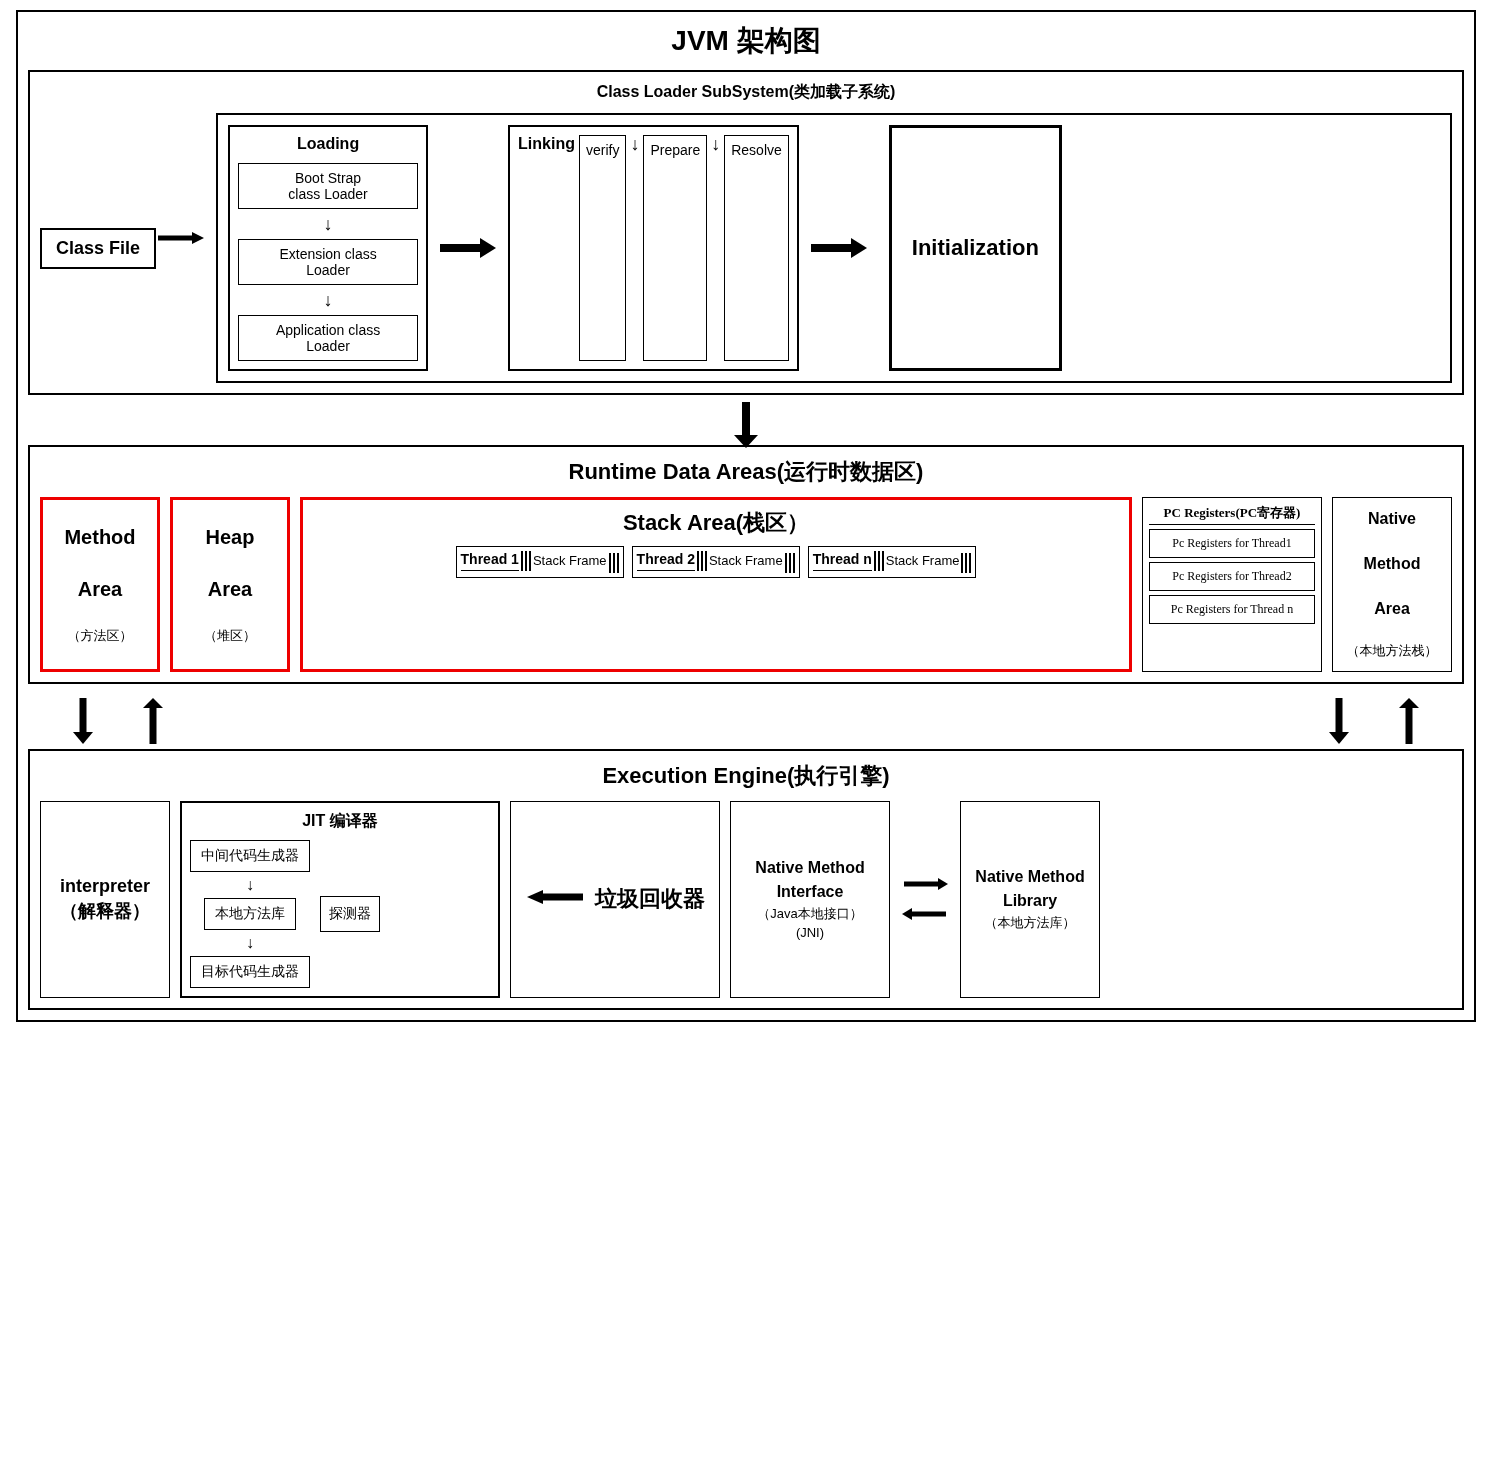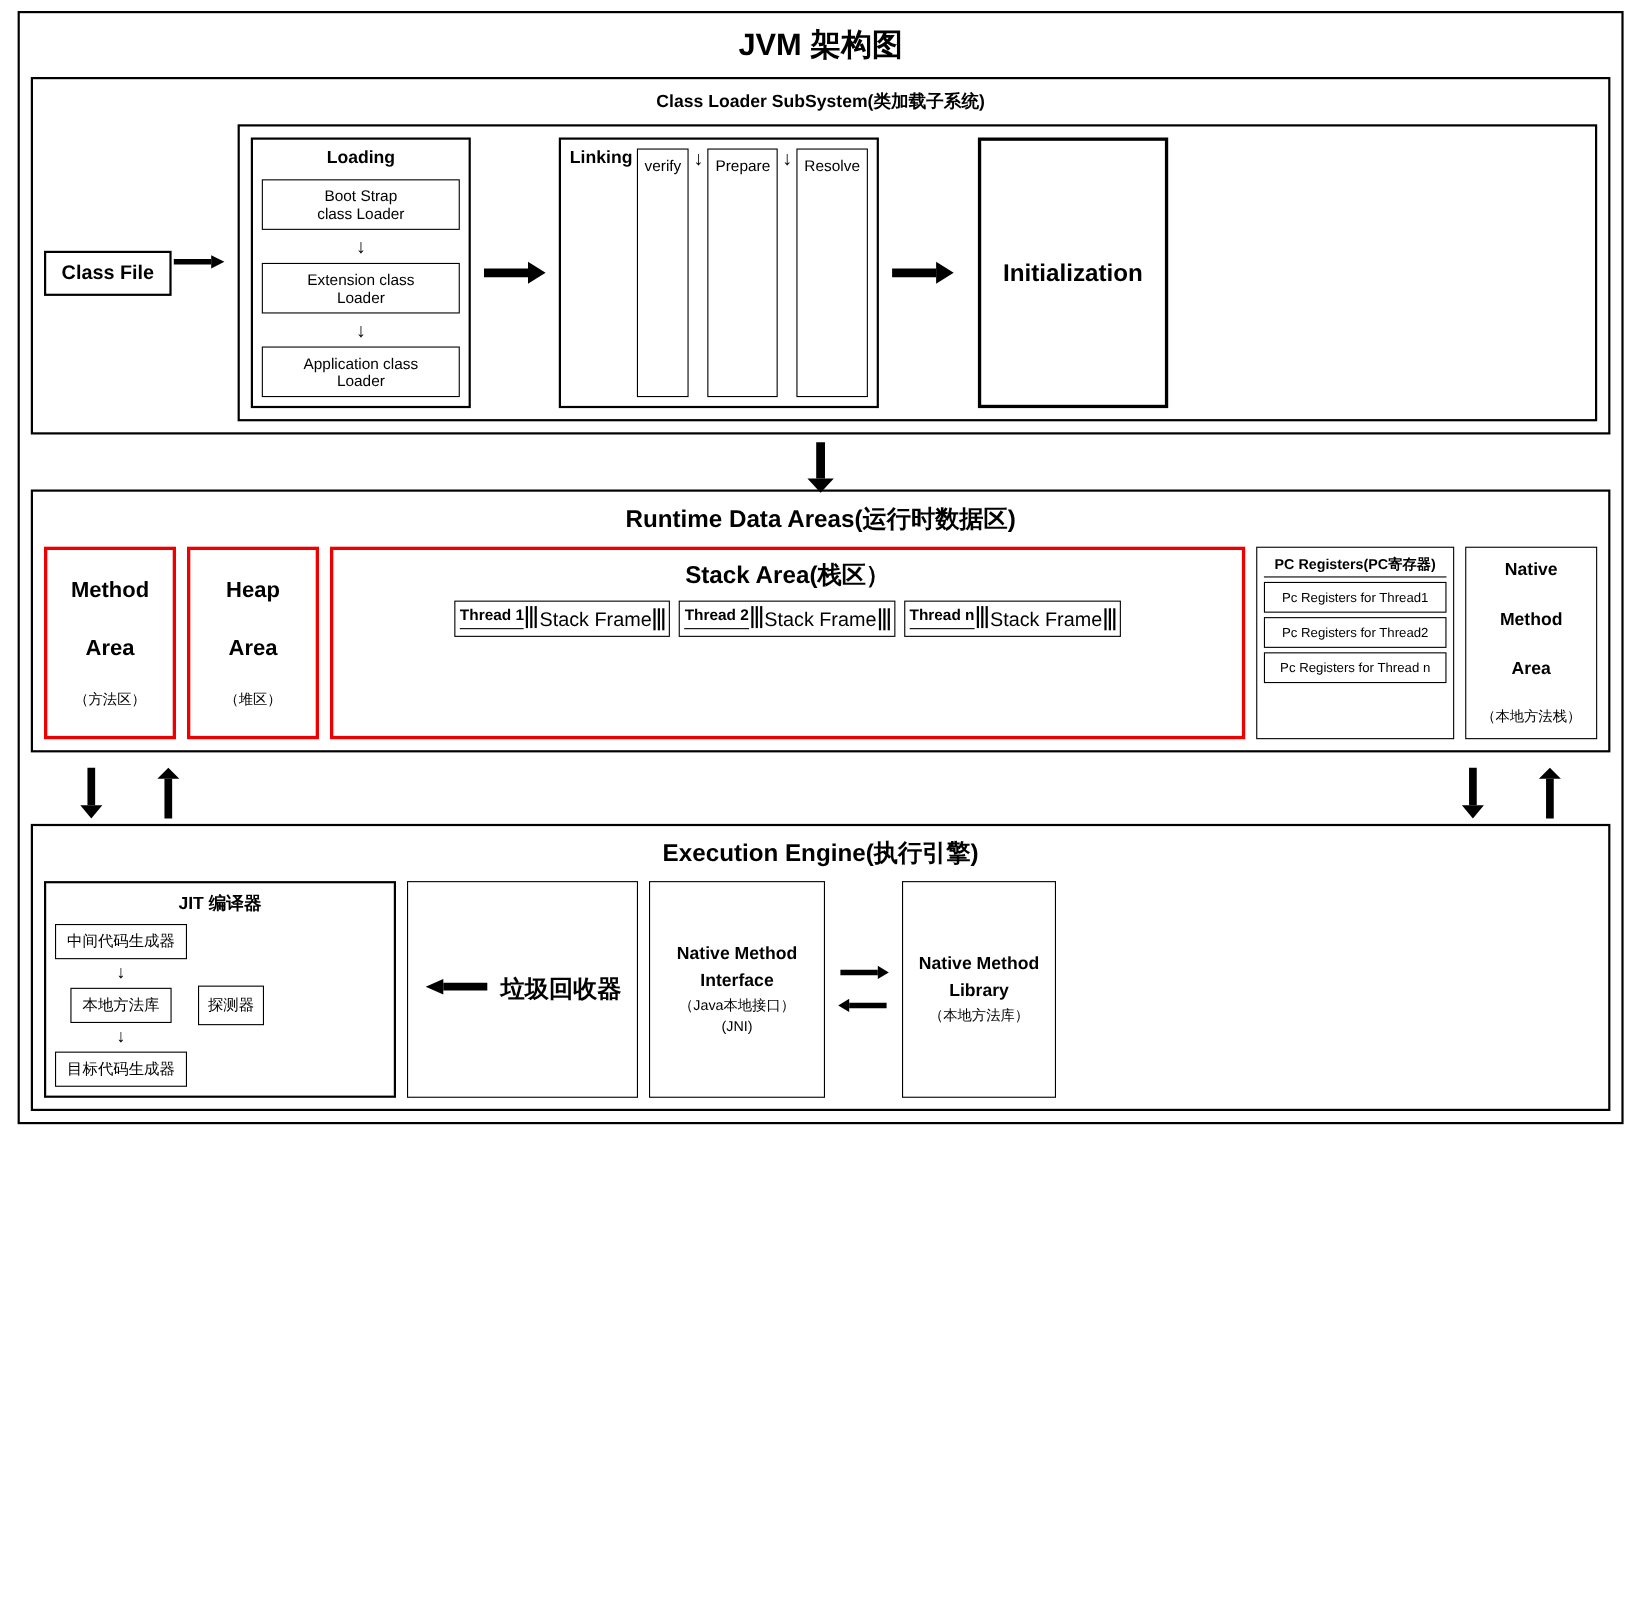"PC Registers(PC寄存器)" .pc-registers-box { font-family: none -> Liberation Serif, serif }
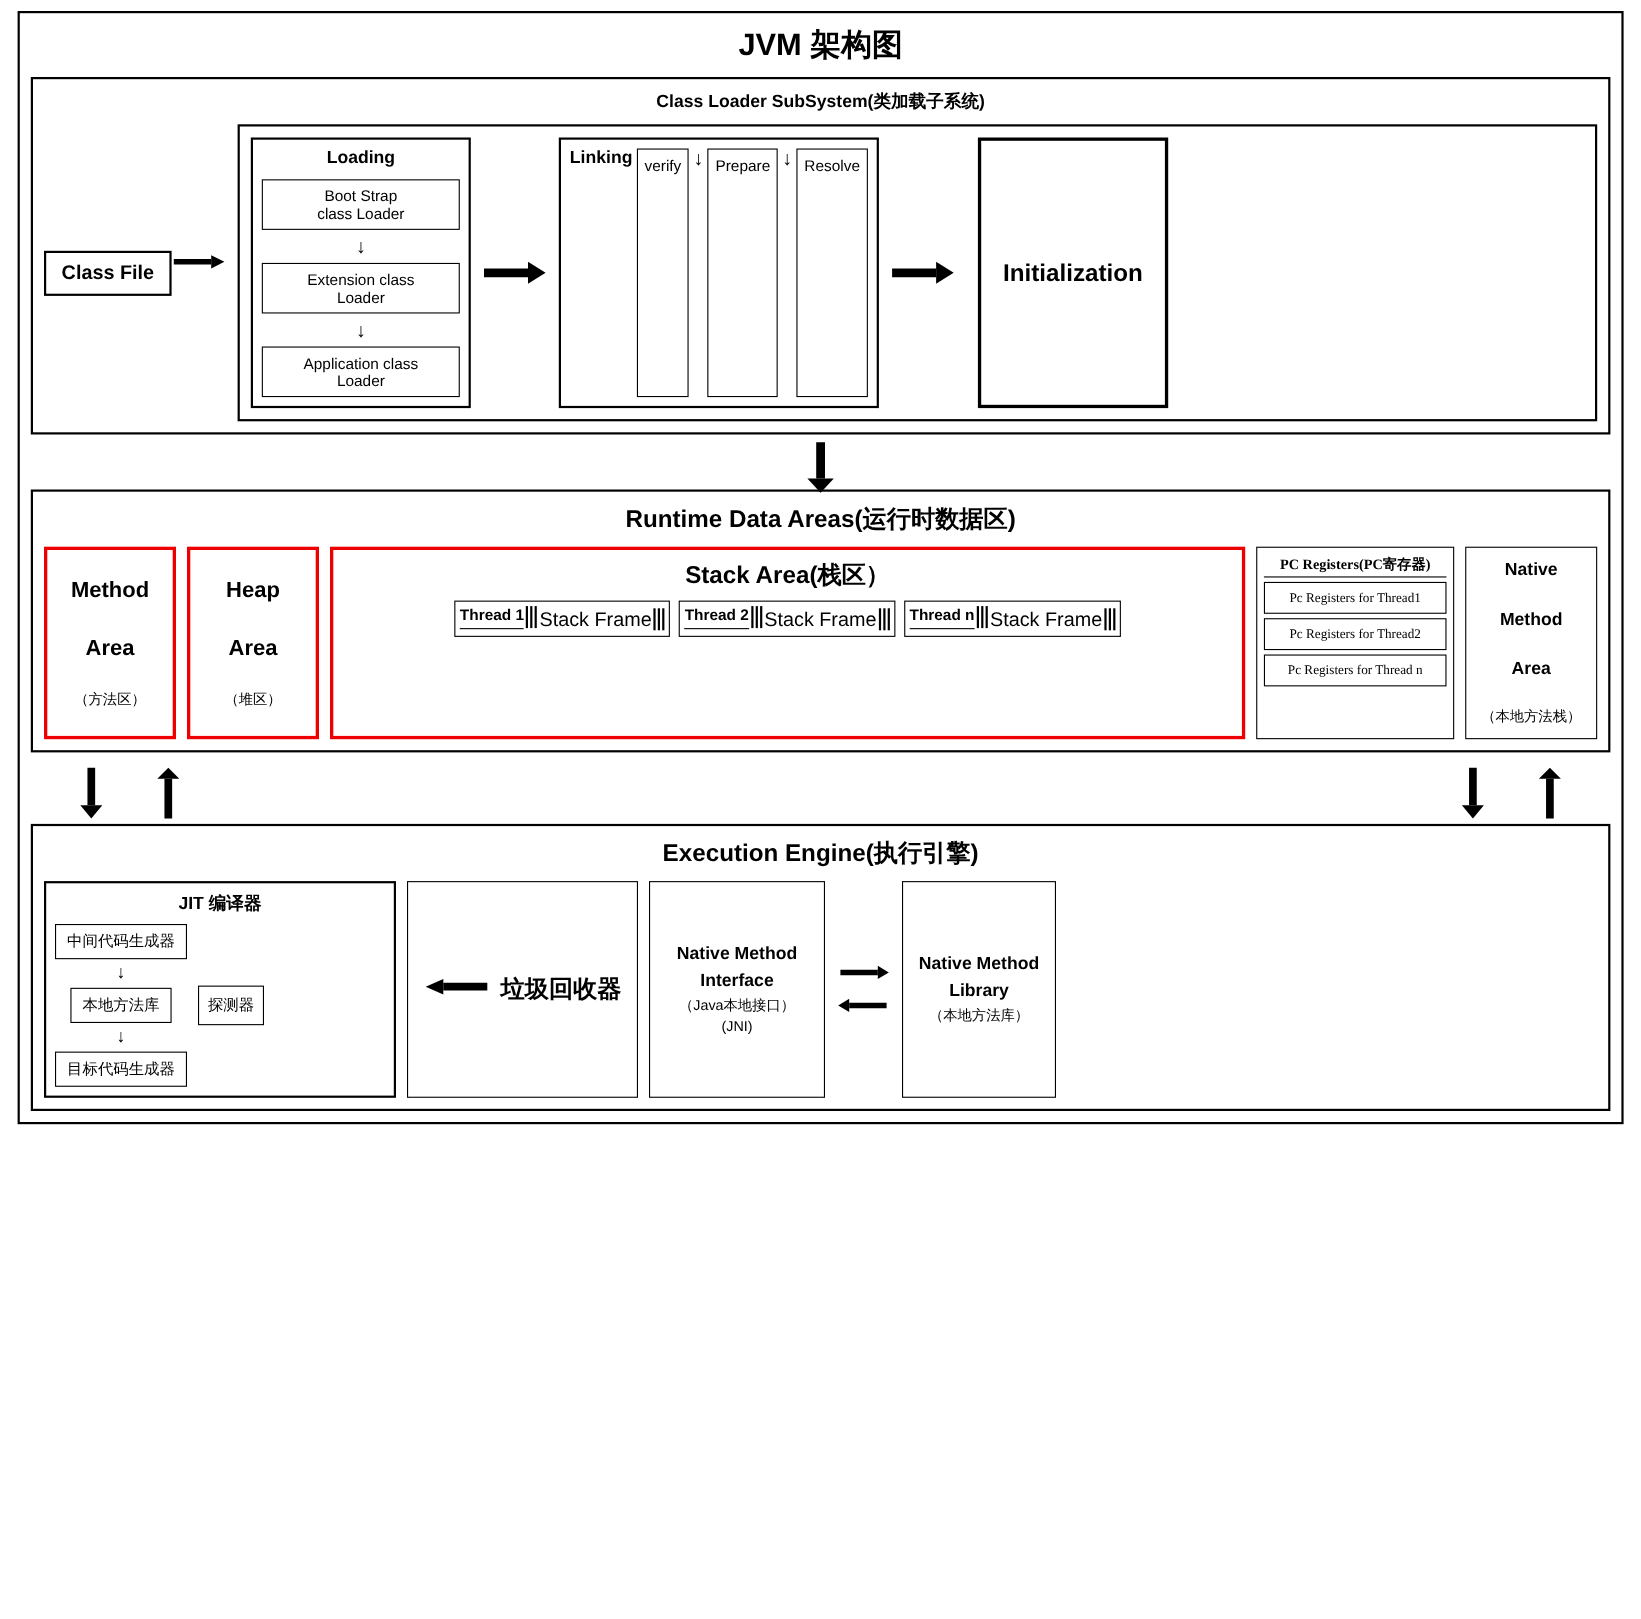"Stack Frame" .thread-frame-label { font-size: 18px -> 13px }
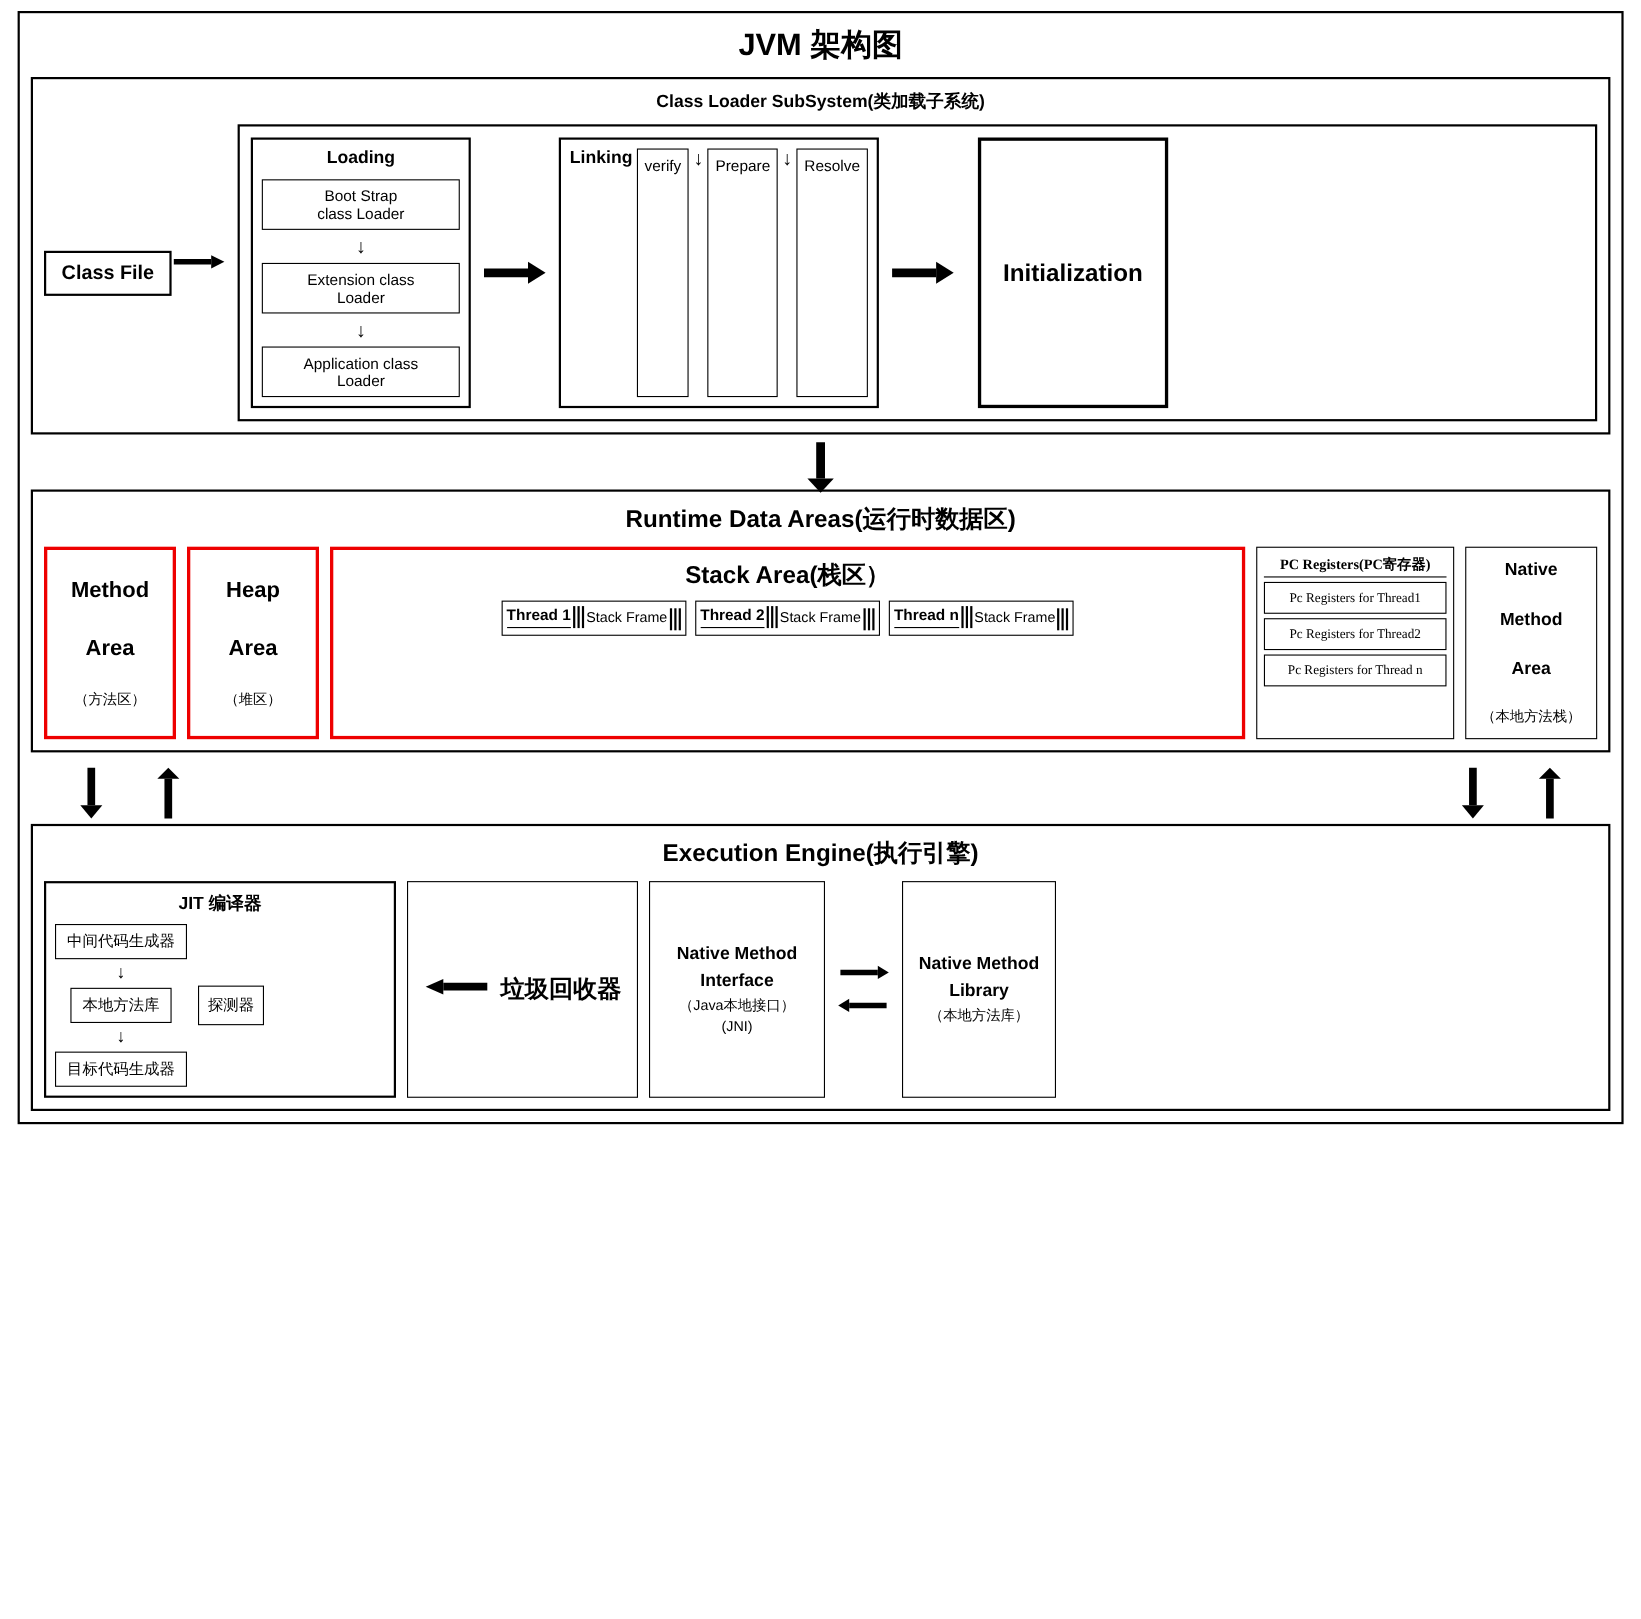"interpreter" div.interpreter-box { html: none -> <div> <div> <div>interpreter</div> <div>（解释器）</div> </div> </div> }
